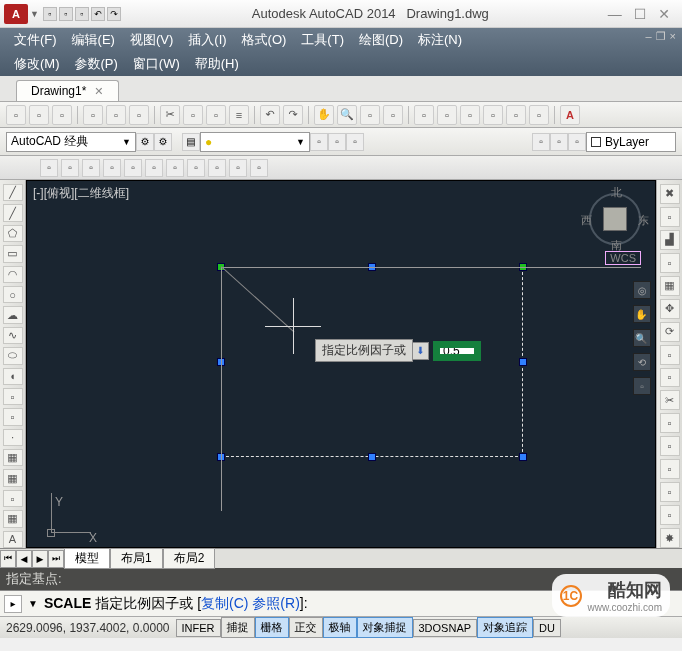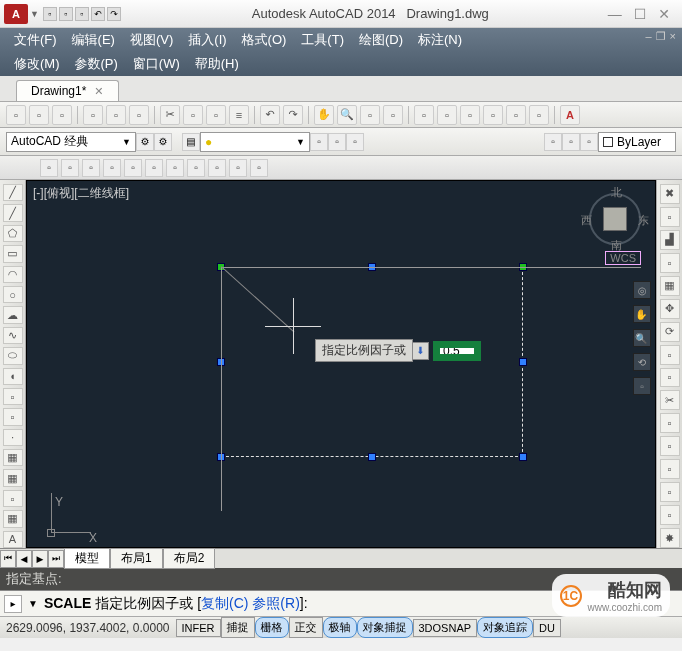"ByLayer" div.dropdown { width: 78px -> 90px }
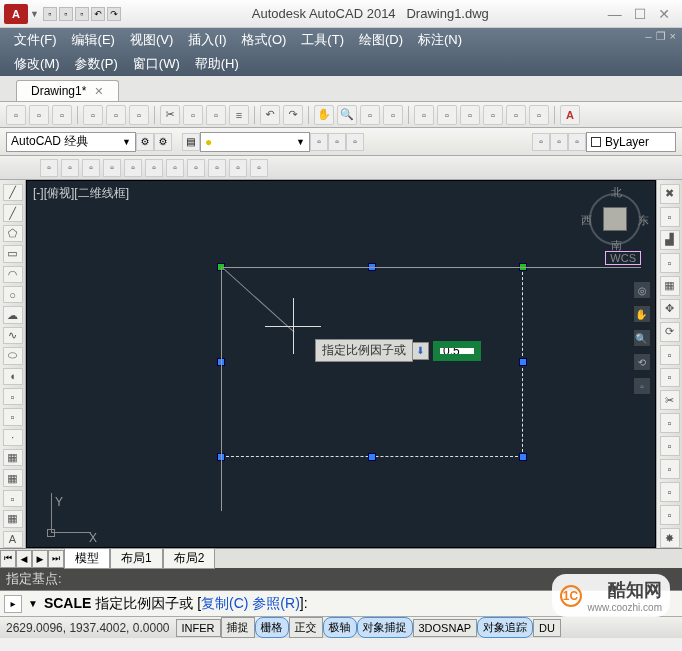"栅格" .st-btn.on { border-radius: 8px -> none }
